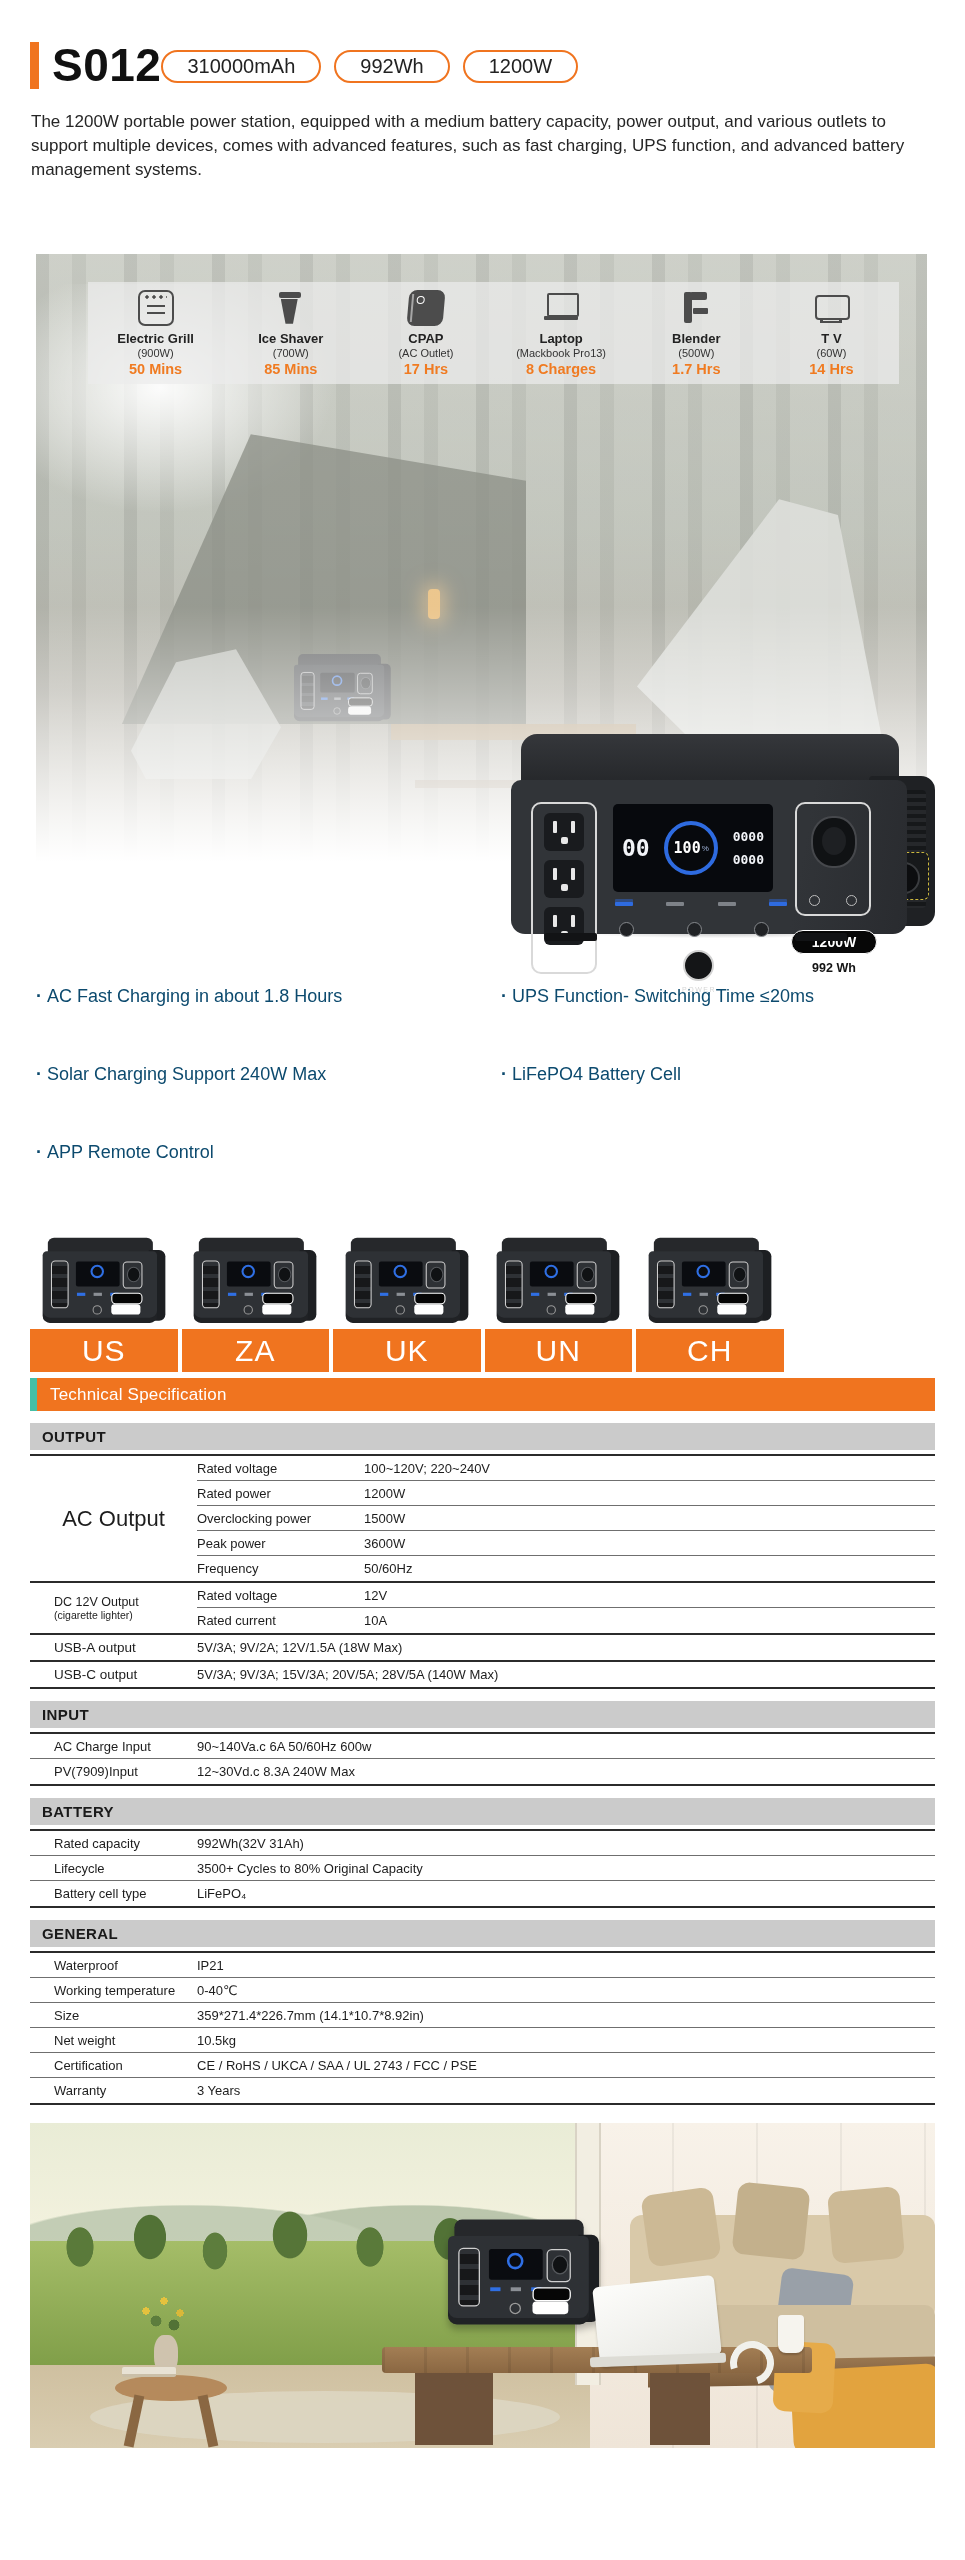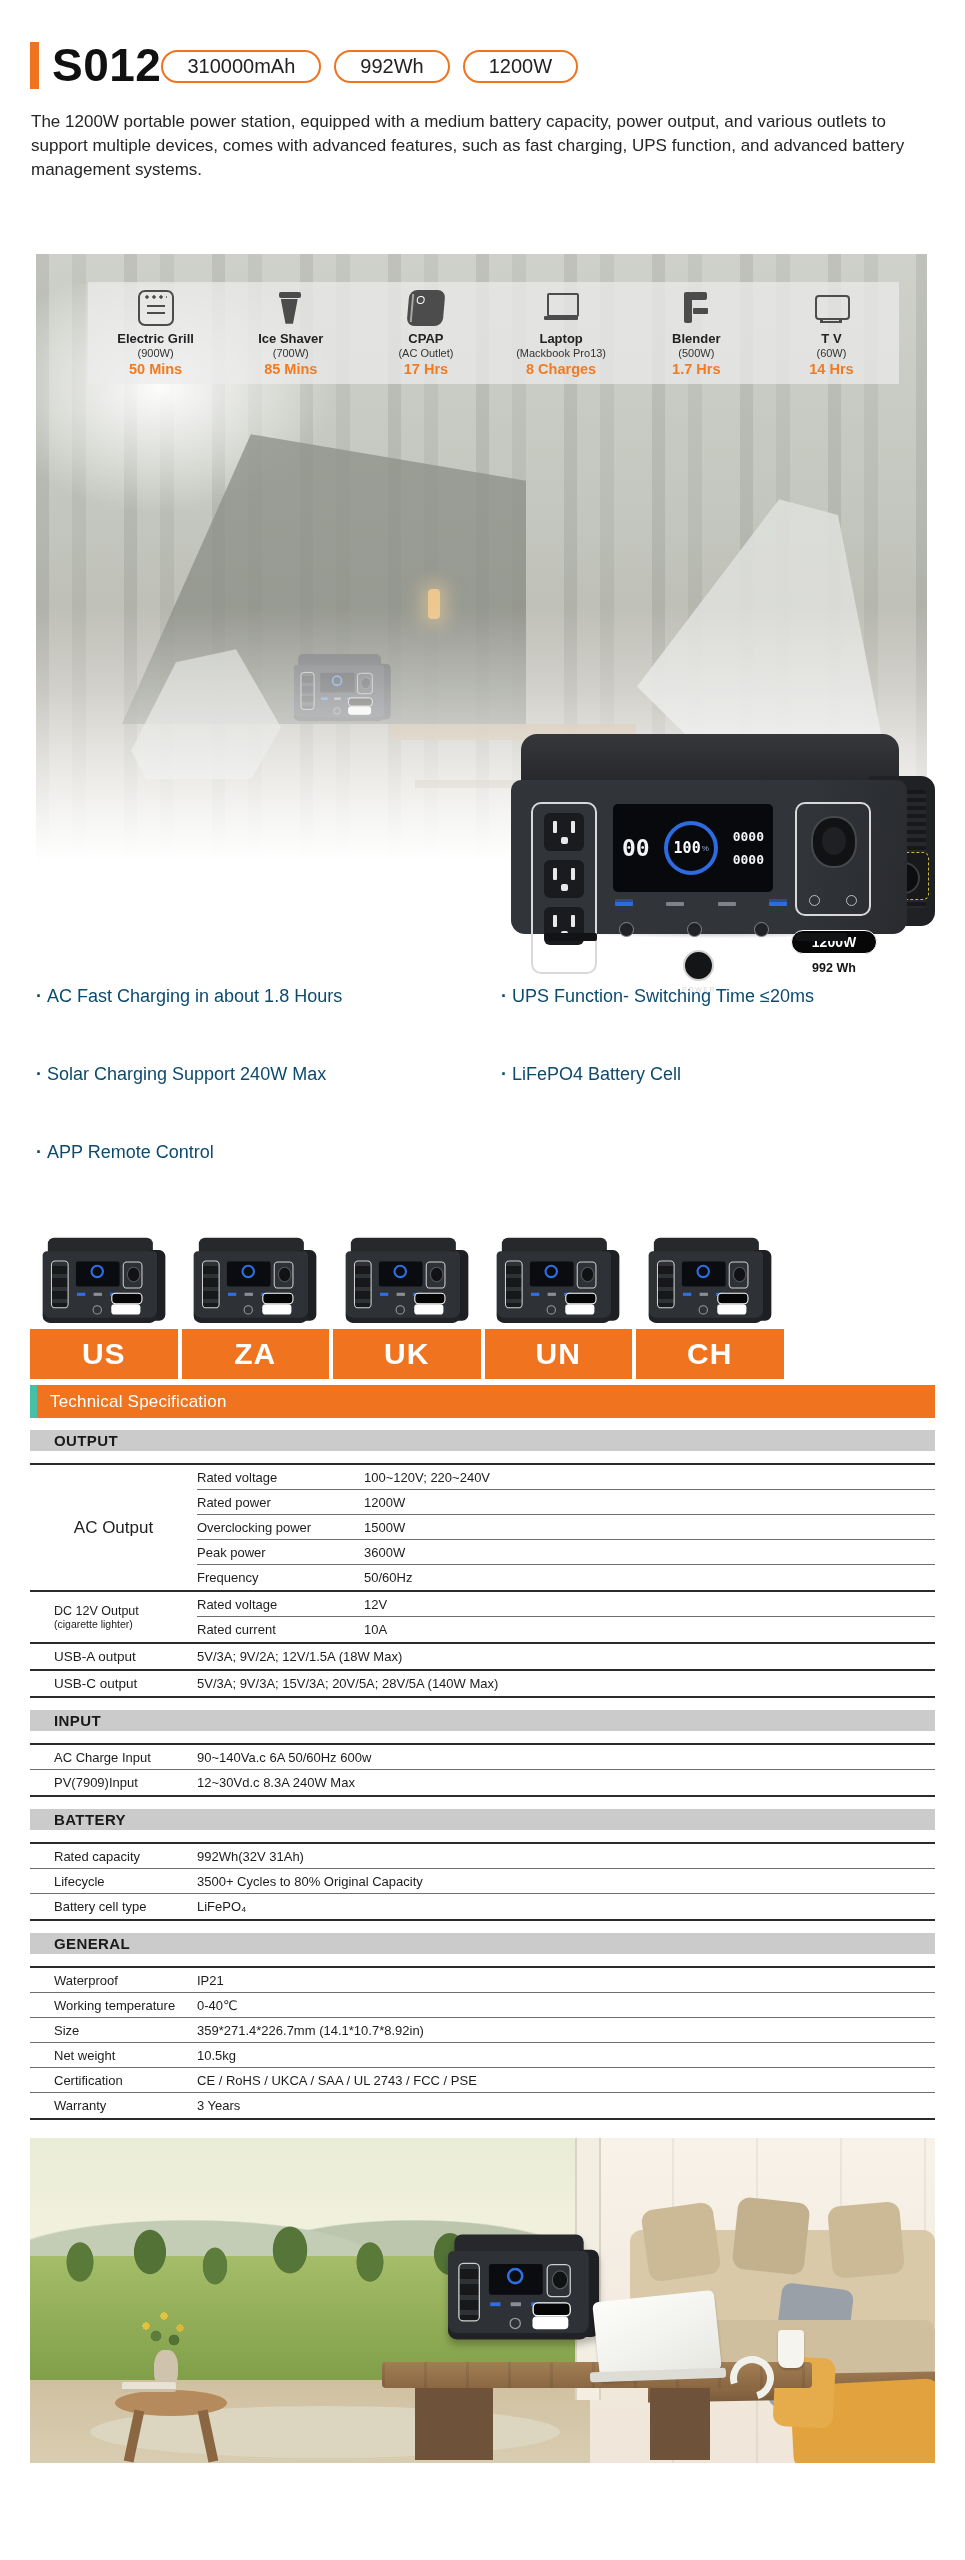"US" .v-flag { font-weight: bold -> normal; height: 50px -> 43px }
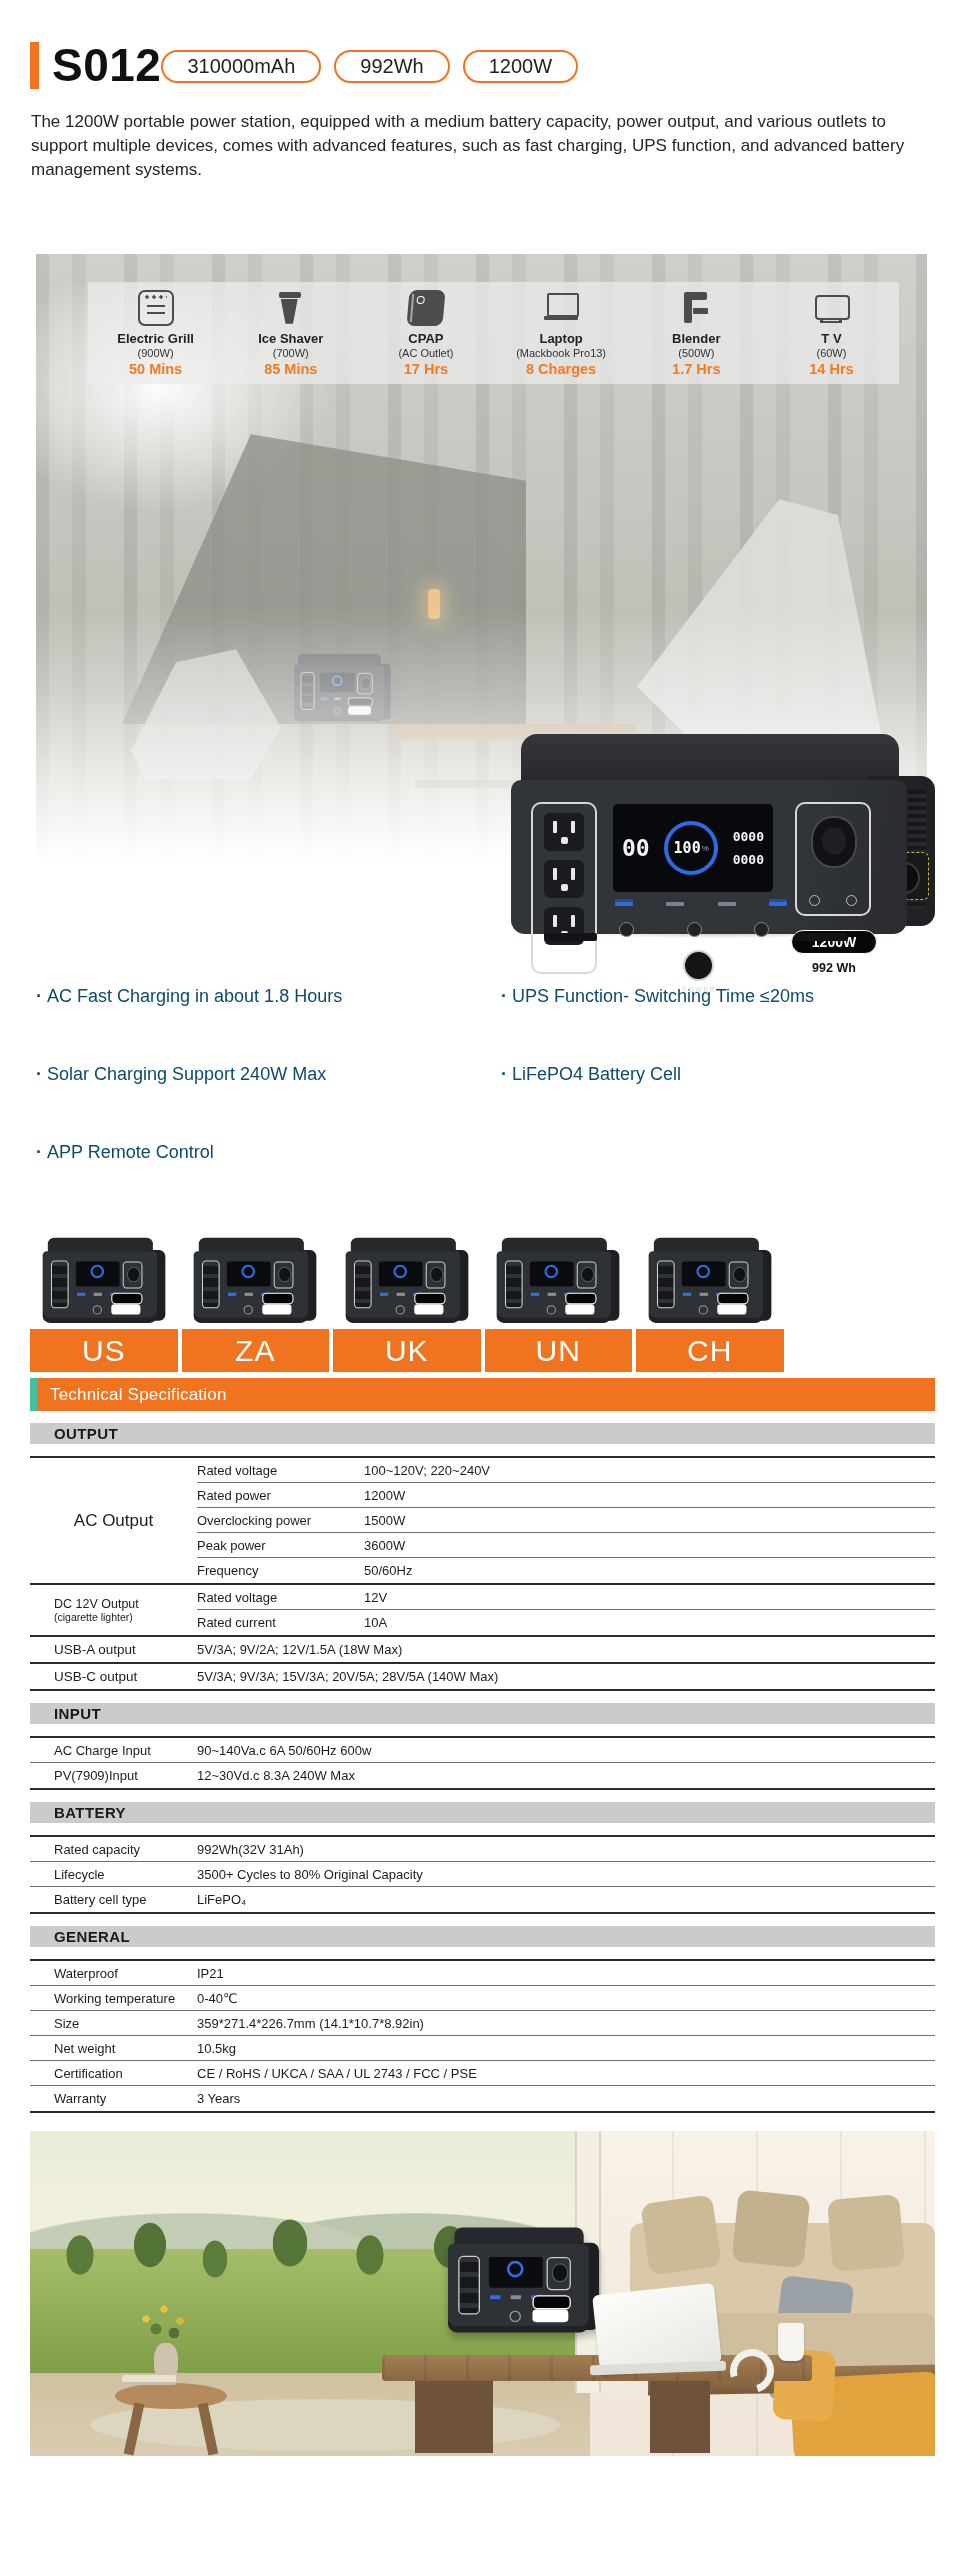"OUTPUT" .sec-head { height: 21px -> 27px; margin-bottom: 12px -> 4px; padding-left: 24px -> 12px }
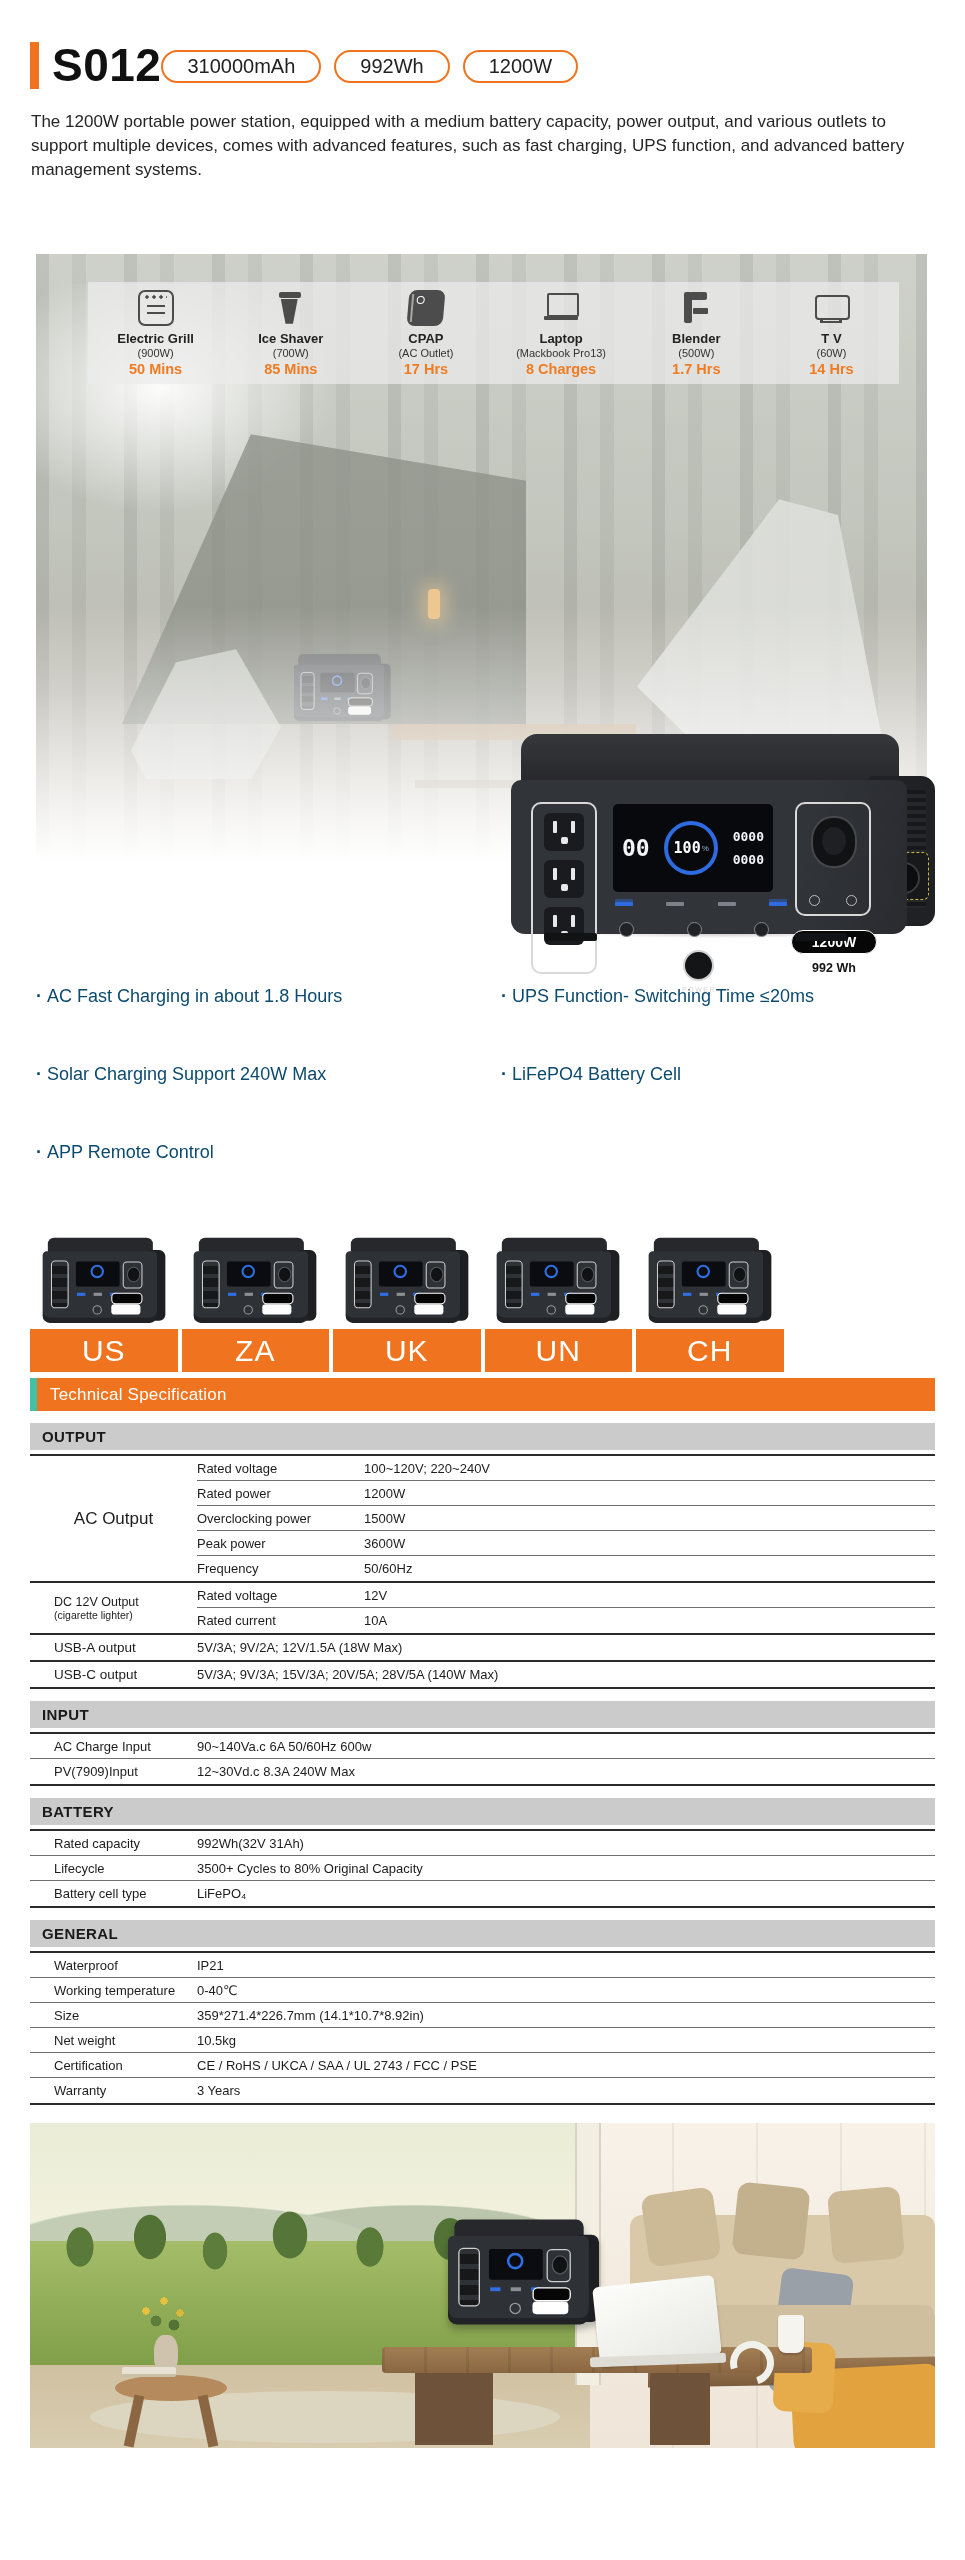"AC Output" .cat-big { font-size: 17px -> 22px }
